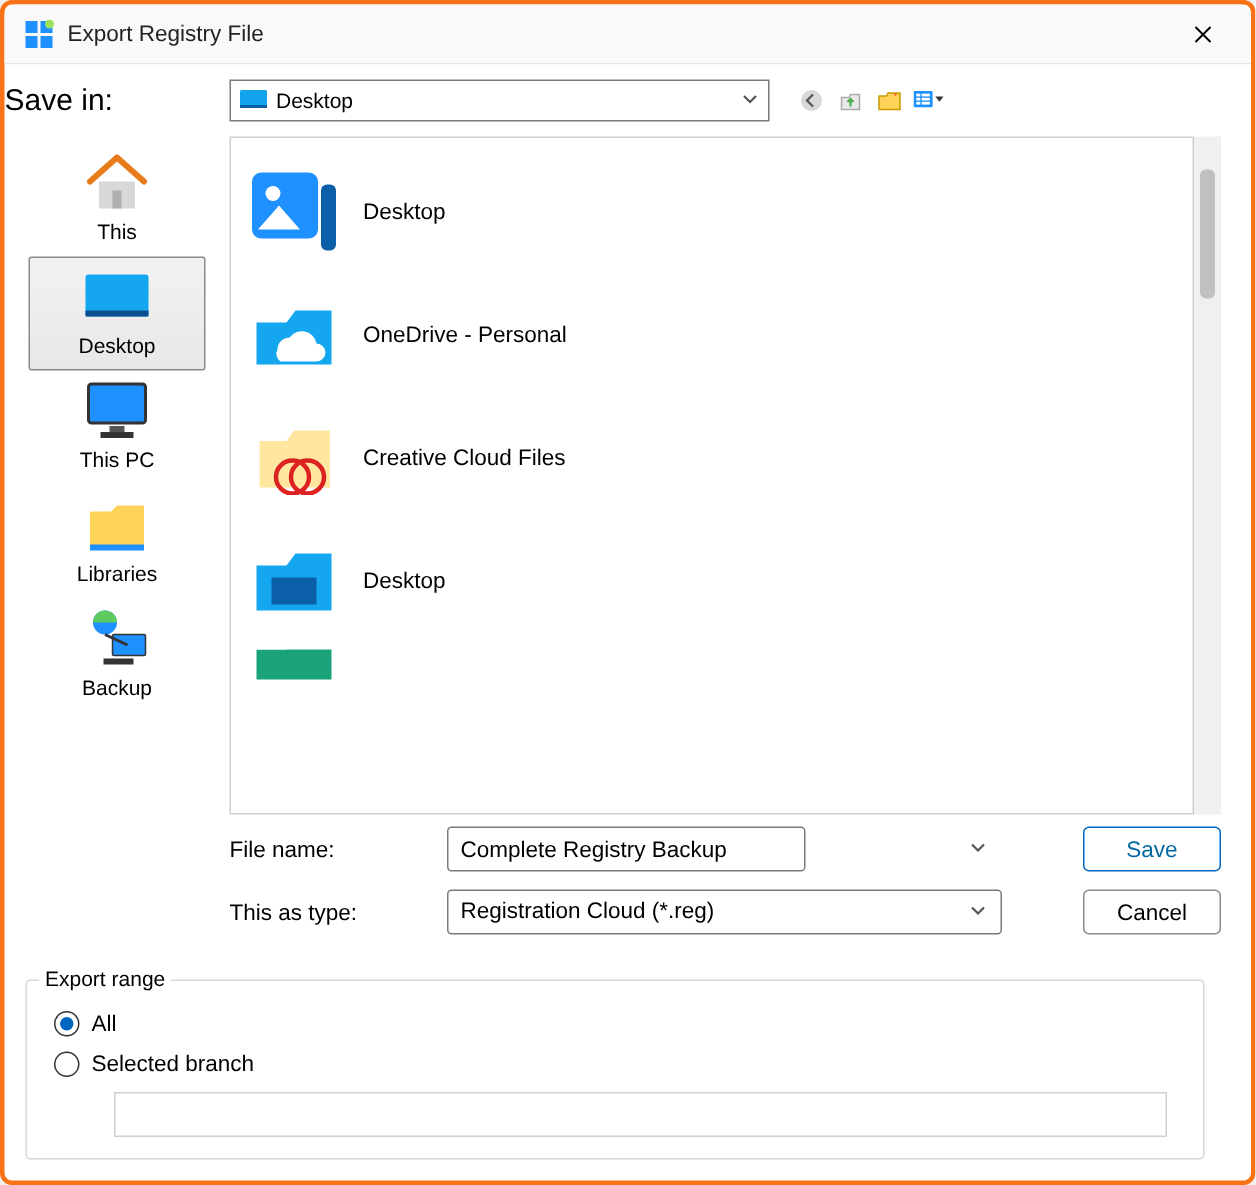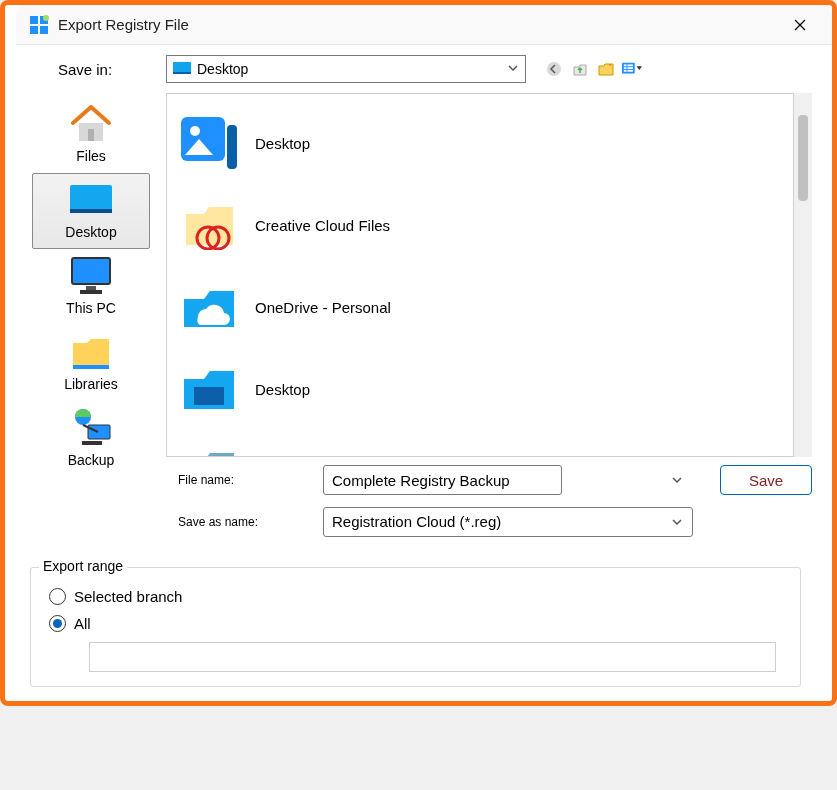"Export Registry File" .window { border: 5px solid #f97316 -> 3px solid #f97316; height: 706px -> 790px; padding-left: 11px -> none }
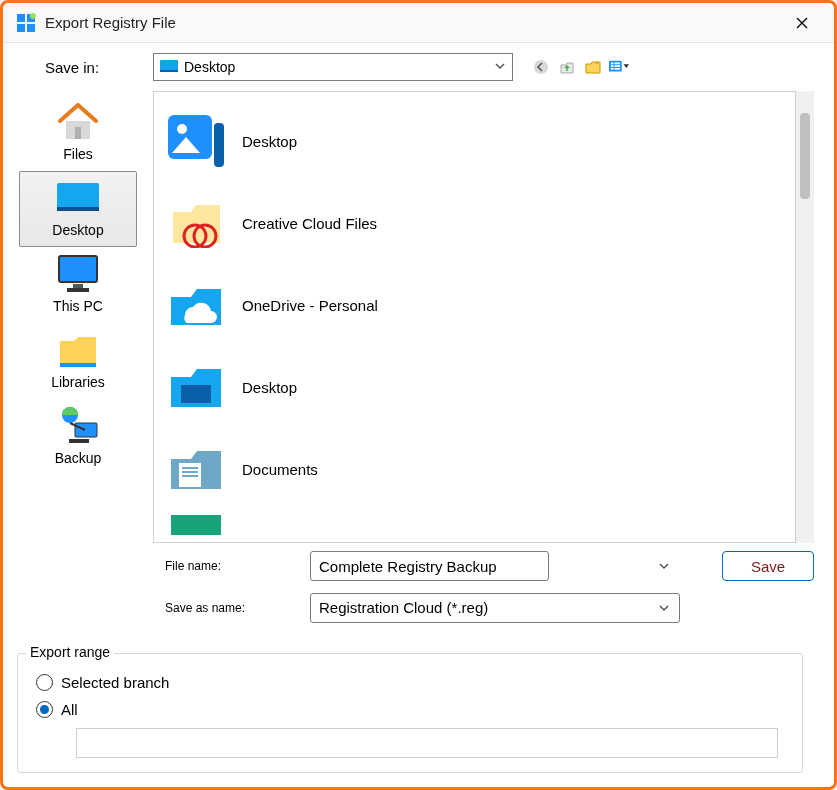"Save in:" .savein-row .label { font-size: 15px -> 20px; text-align: center -> left }
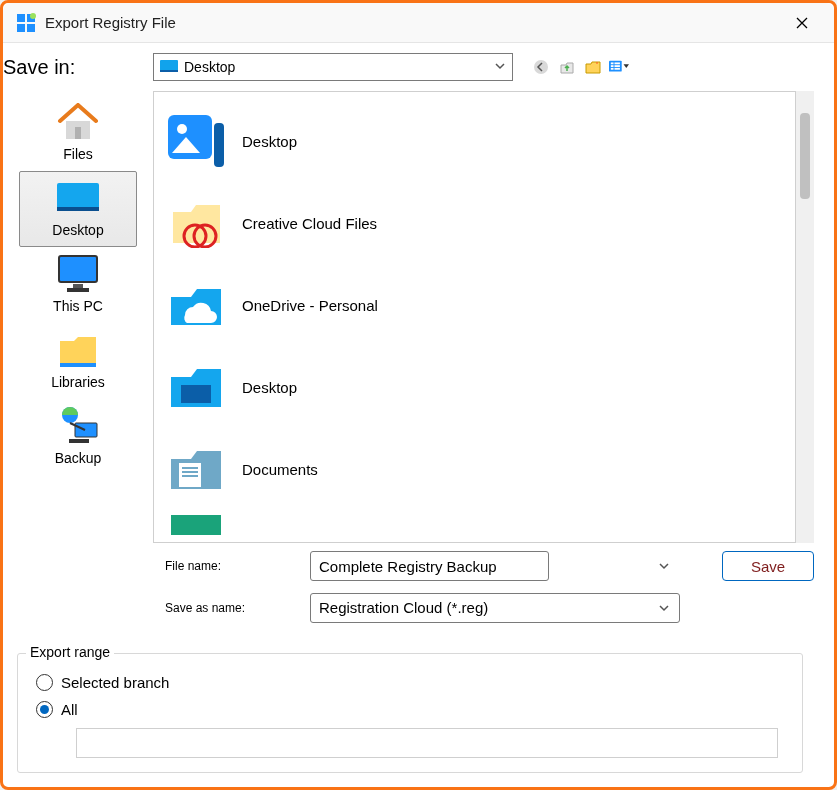"Files" span.lbl { text: Files -> This }
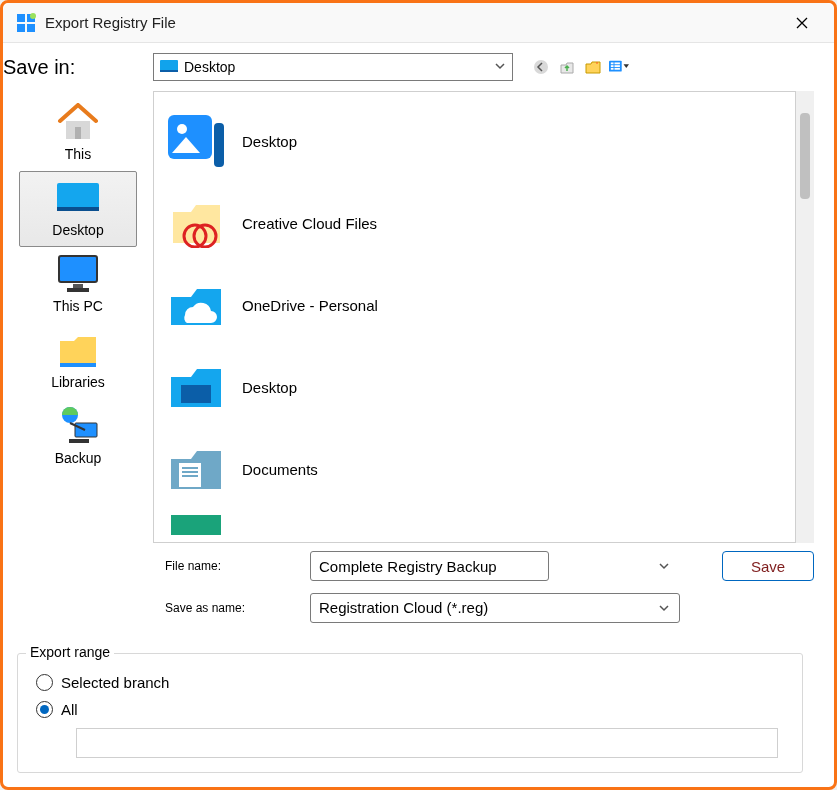"Creative Cloud Files" div.f-item { order: before "OneDrive - Personal" -> after "OneDrive - Personal" }
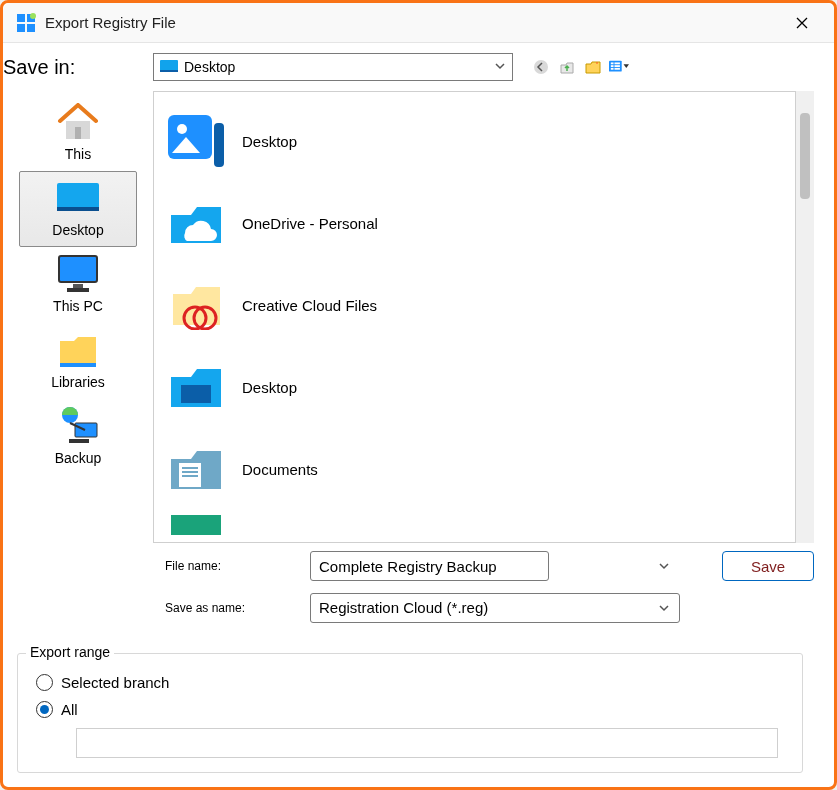"Documents" div.f-item { html: <div> <span> <svg> <path></path> <rect></rect> <rect></rect> <rect></rect> <rect></rect> </svg> </span> <span>Documents</span> </div> -> none }
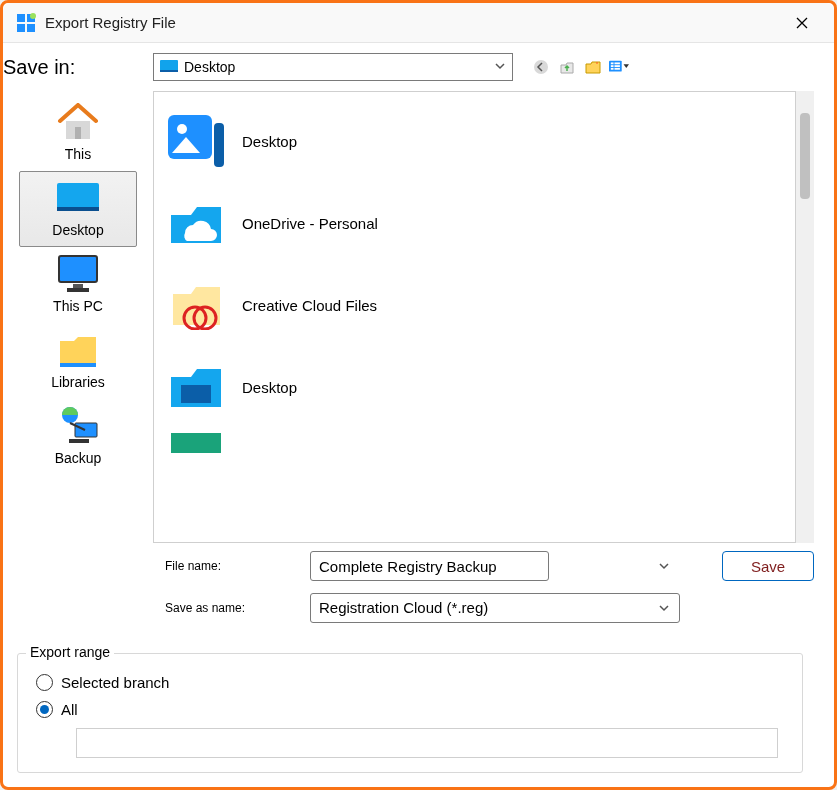"File name:" .form-row .flabel { font-size: 12px -> 15px; margin-left: 12px -> none }
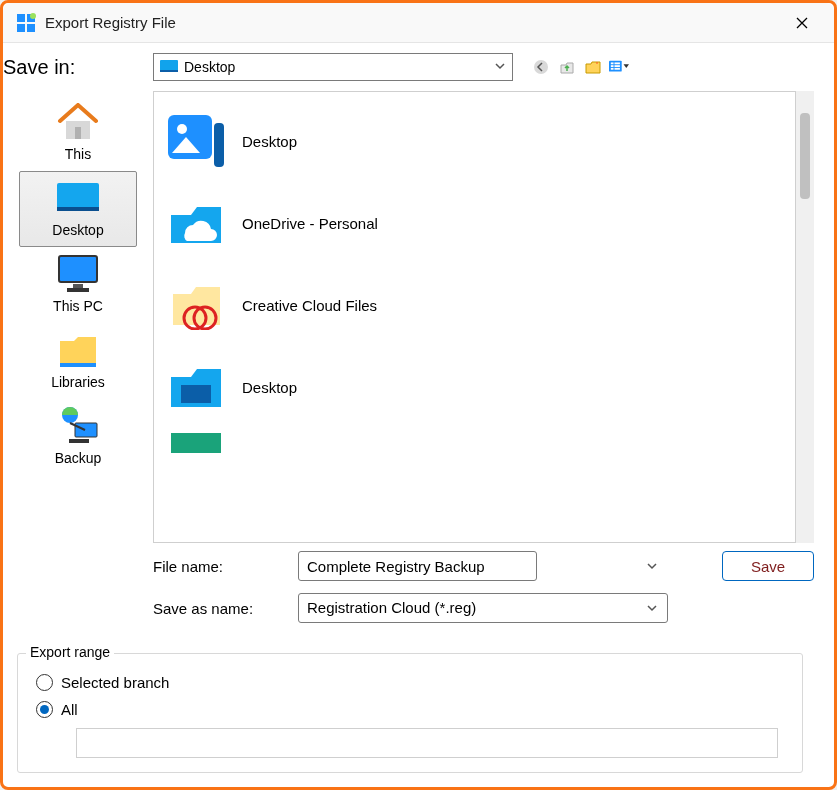"Save" .wbtn.primary { color: #7f1d1d -> #0369a1 }
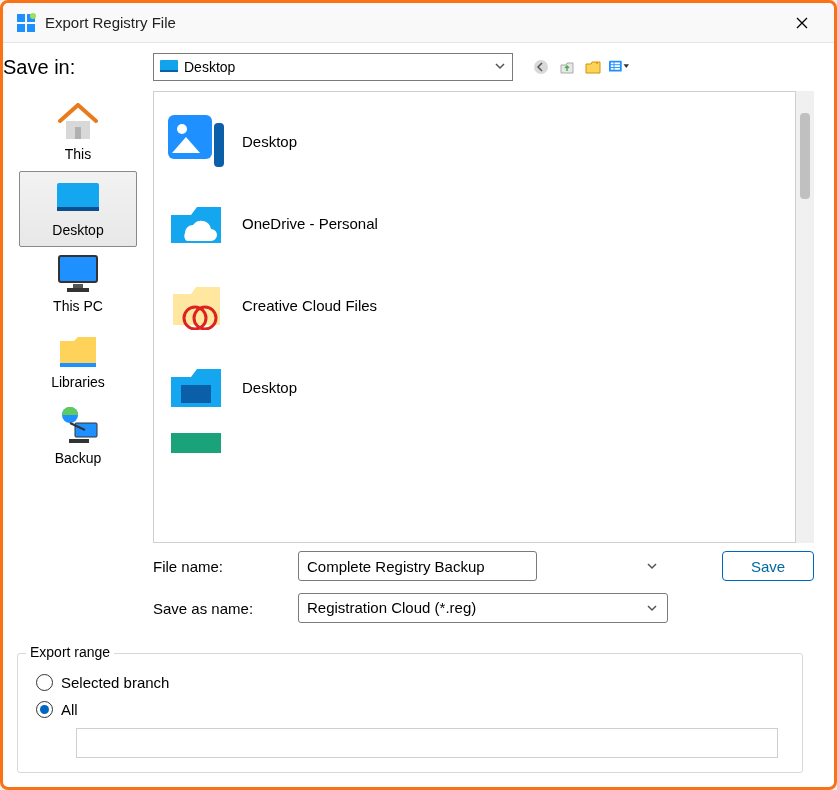"Save as name:" div.flabel { text: Save as name -> This as type }
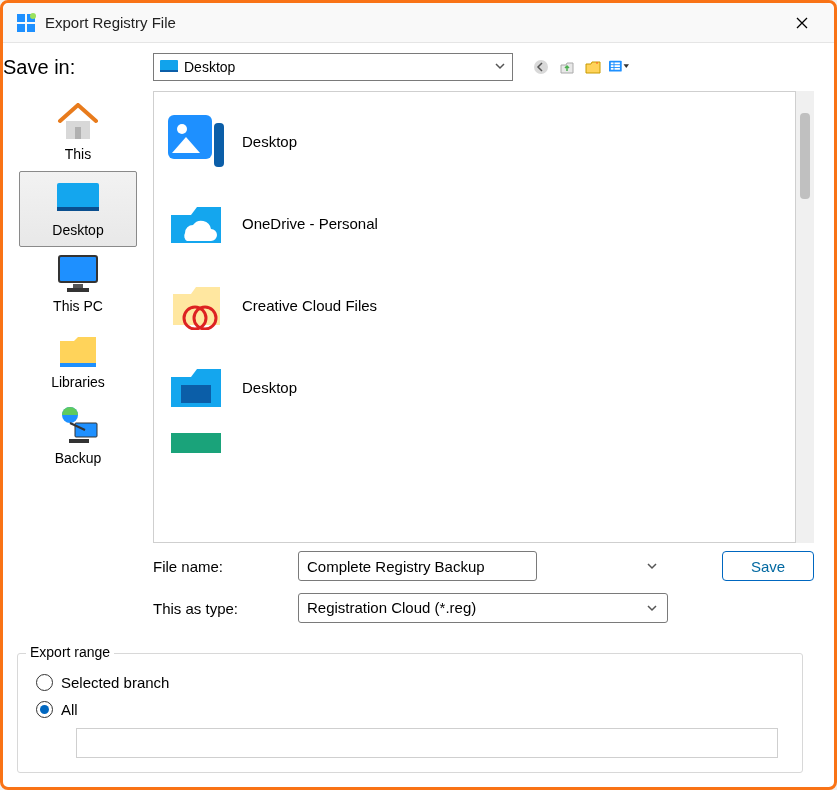"Cancel" div.btncol { html: none -> <div> <div>Cancel</div> </div> }
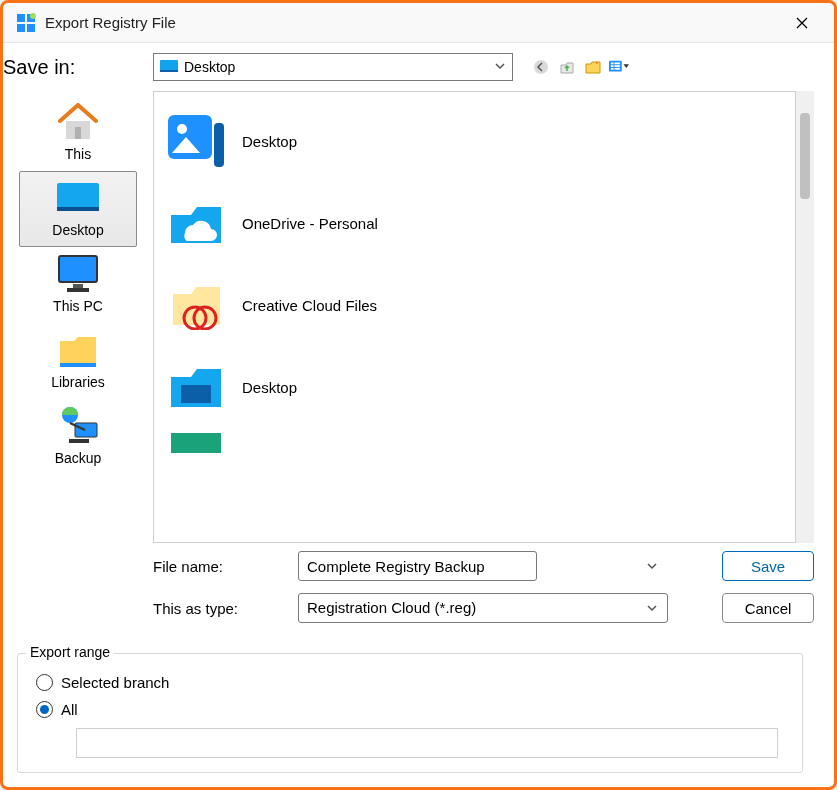"Selected branch" div.radio-row { order: before "All" -> after "All" }
